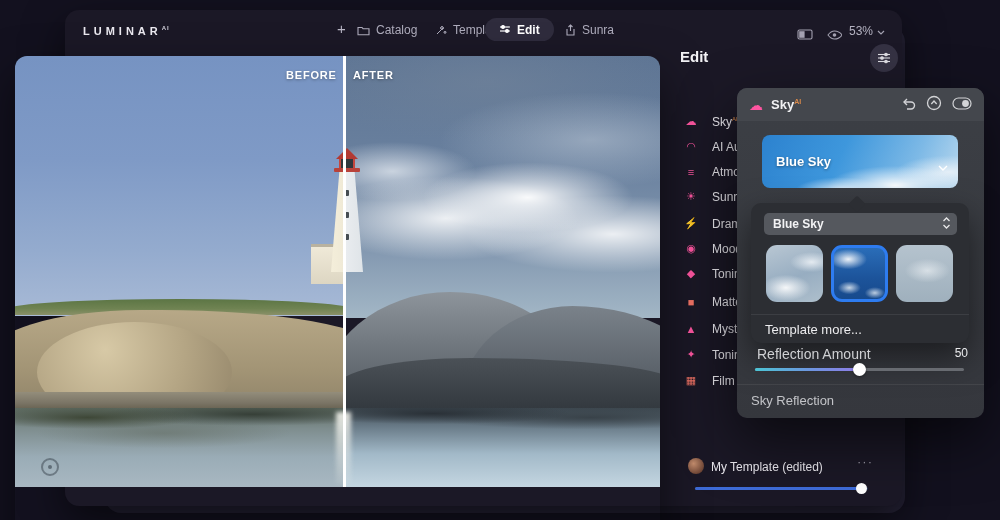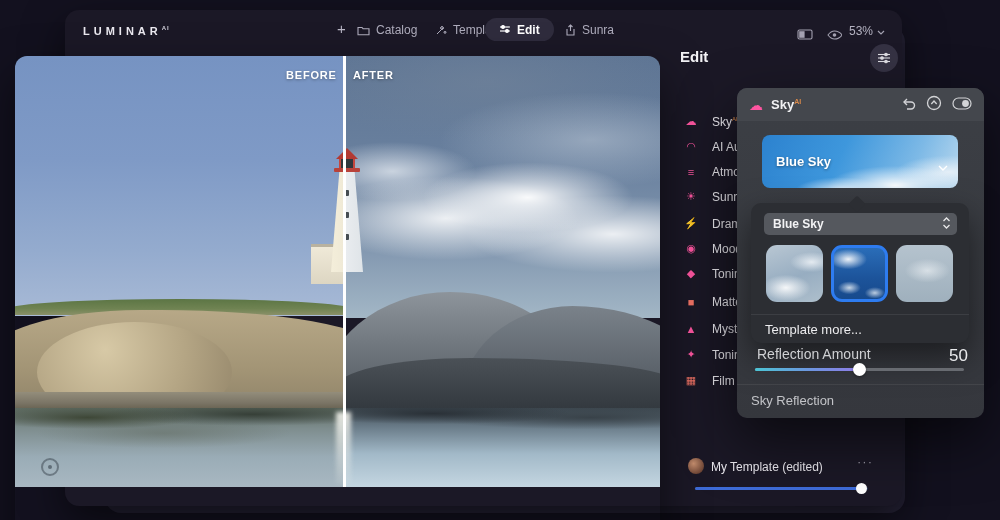"50" .refl-value { font-size: 17px -> 12px }
